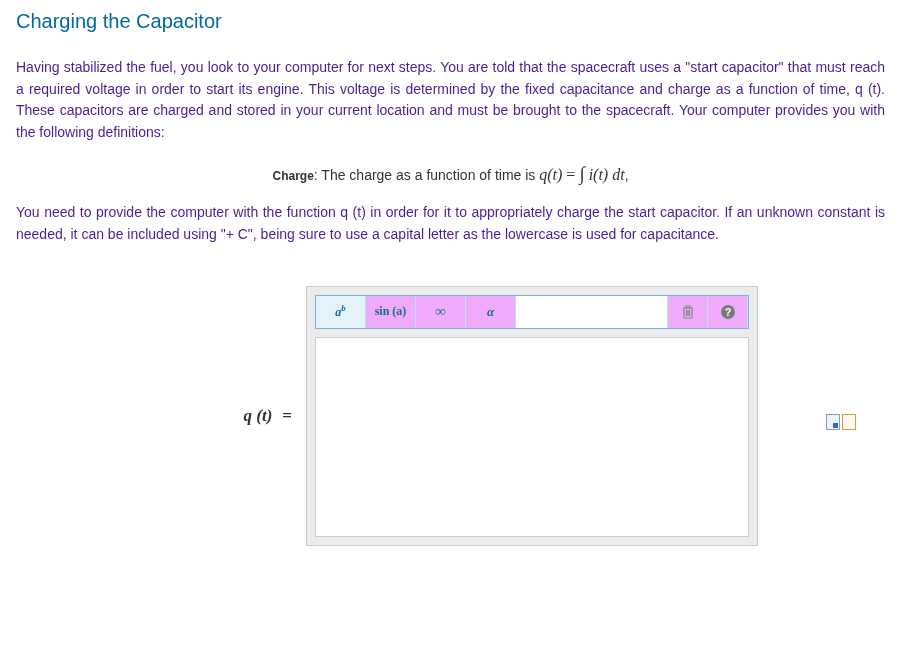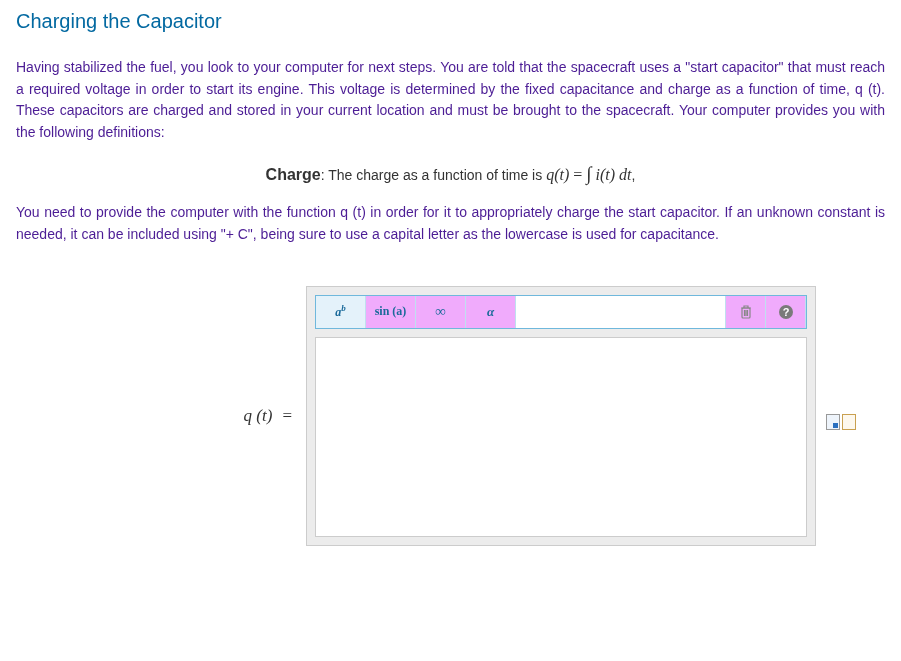"Charge" .defblock .lbl { font-size: 16px -> 12px }
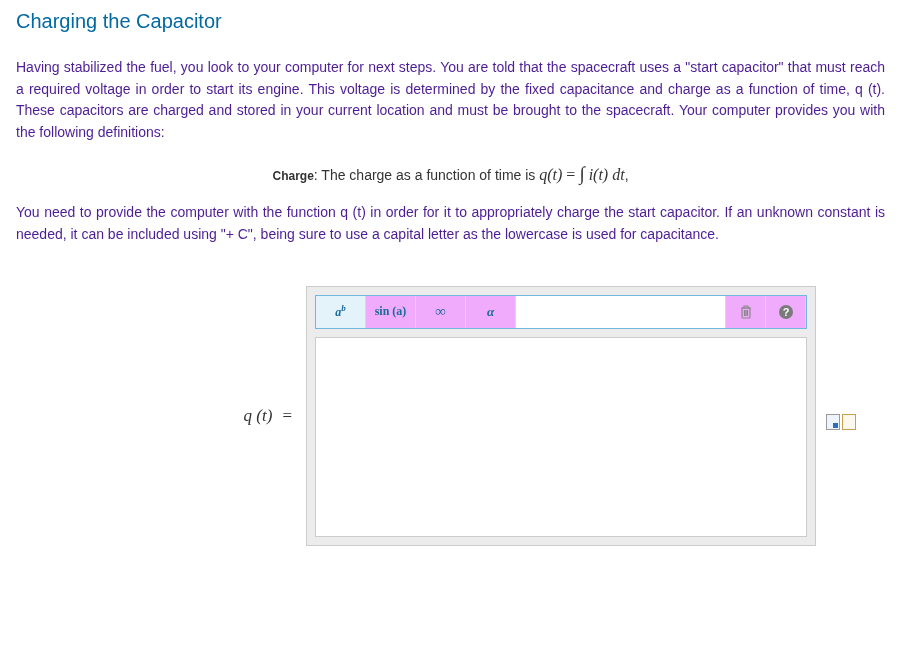"ab" .editor-wrap { width: 510px -> 452px }
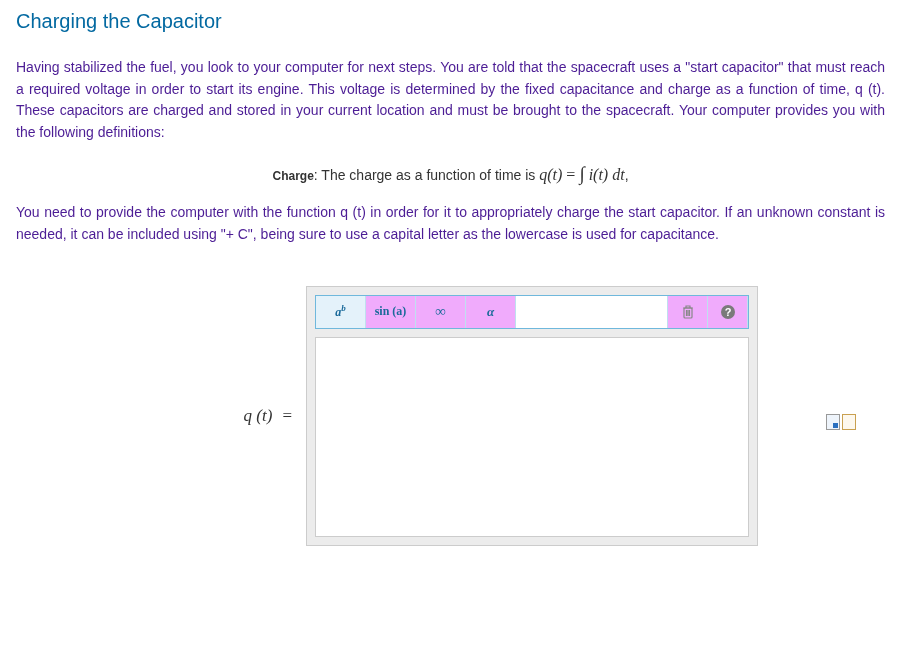"q (t) =" .eq-label { font-weight: none -> bold }
